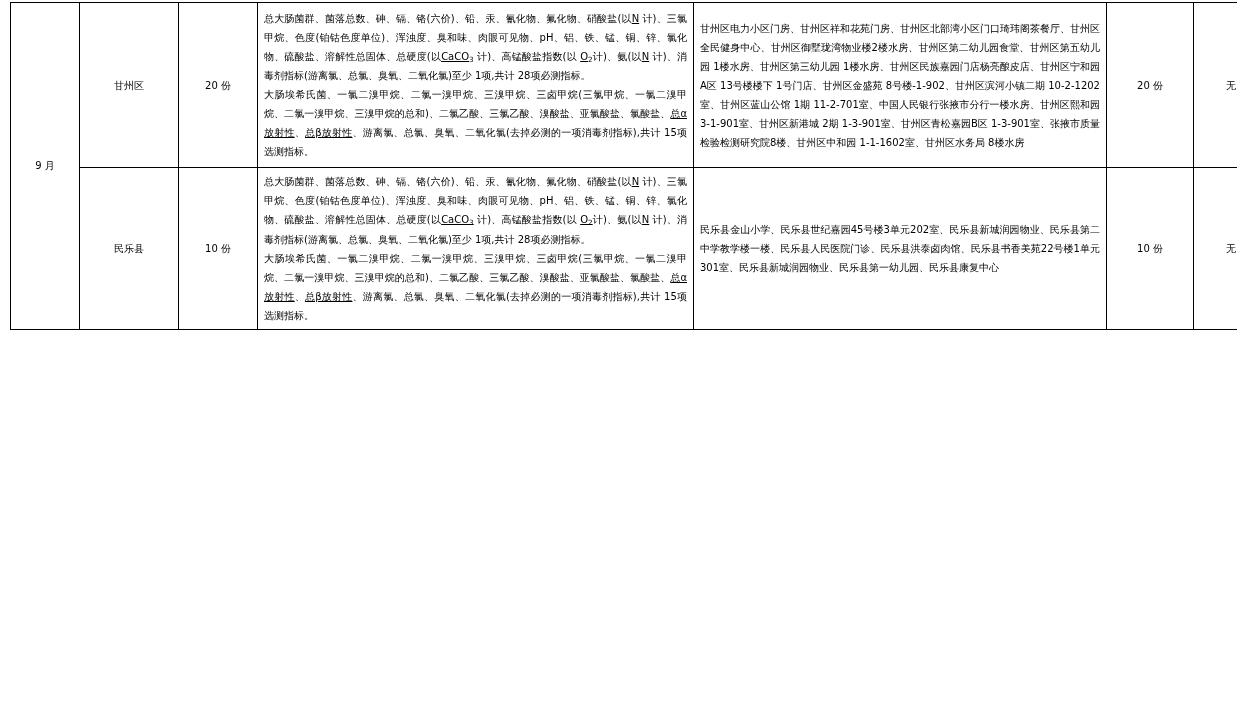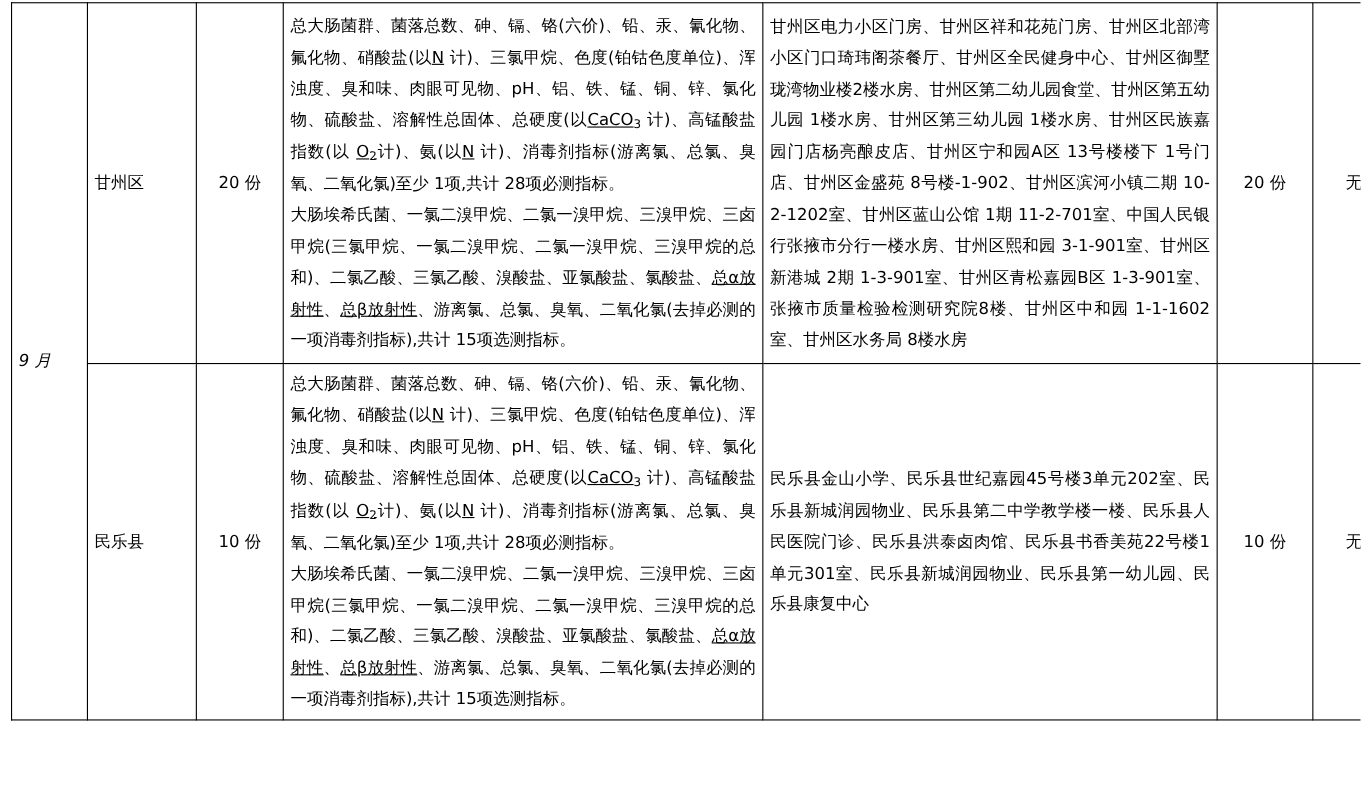"总大肠菌群、菌落总数、砷、镉、铬(六价)、铅、汞、氰化物、氟化物、硝酸盐(以N" table.doc-table td { font-size: 15px -> 10px }
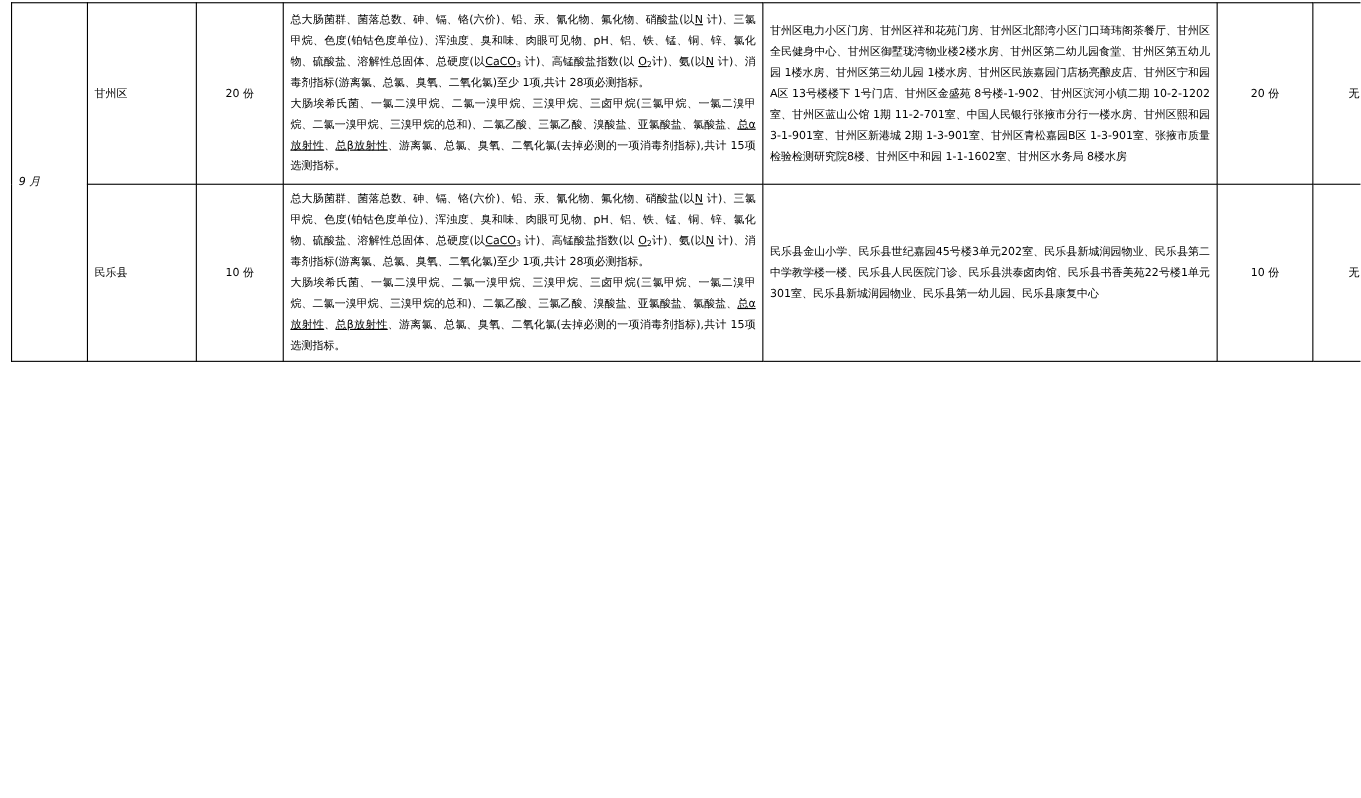"甘州区" td.district-cell { text-align: none -> center }
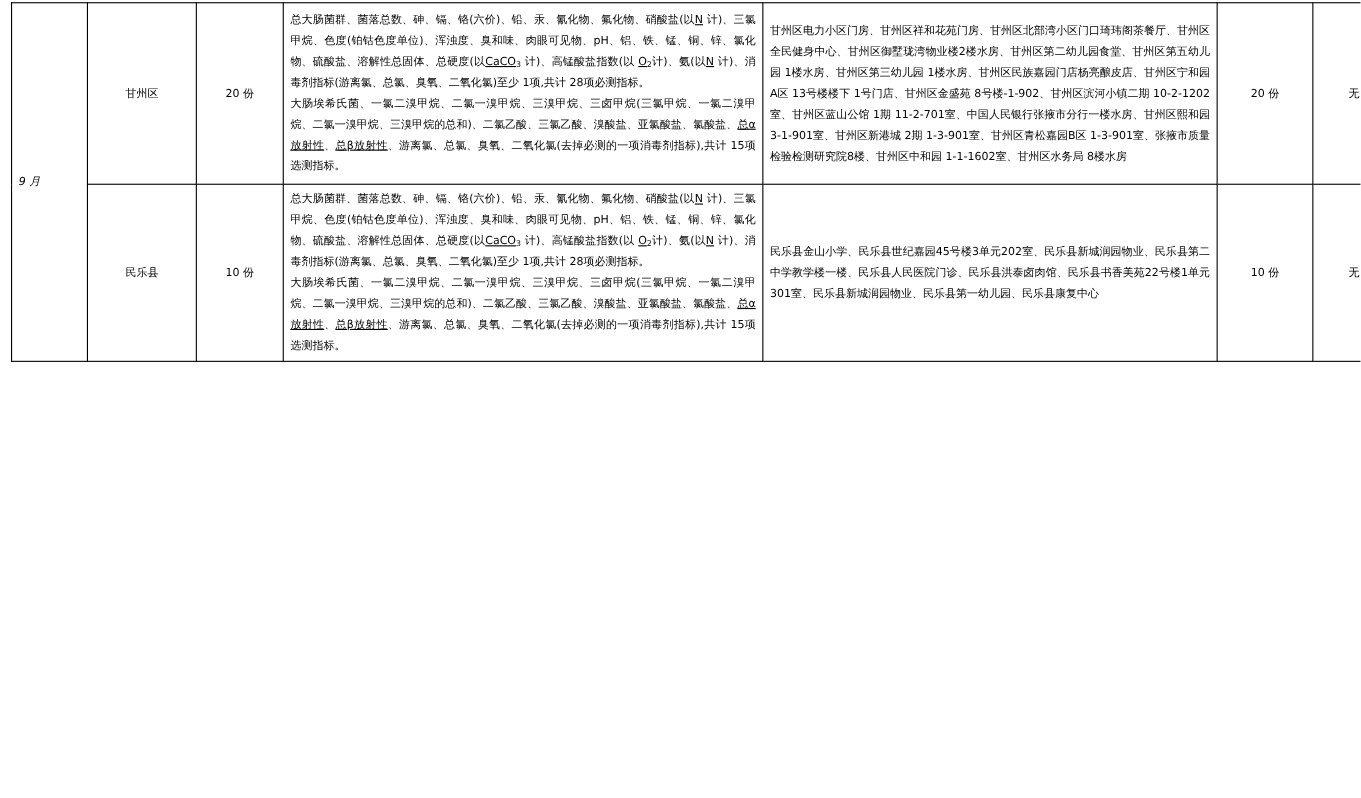"9 月" td.month-cell { font-style: italic -> none; text-align: left -> center }
